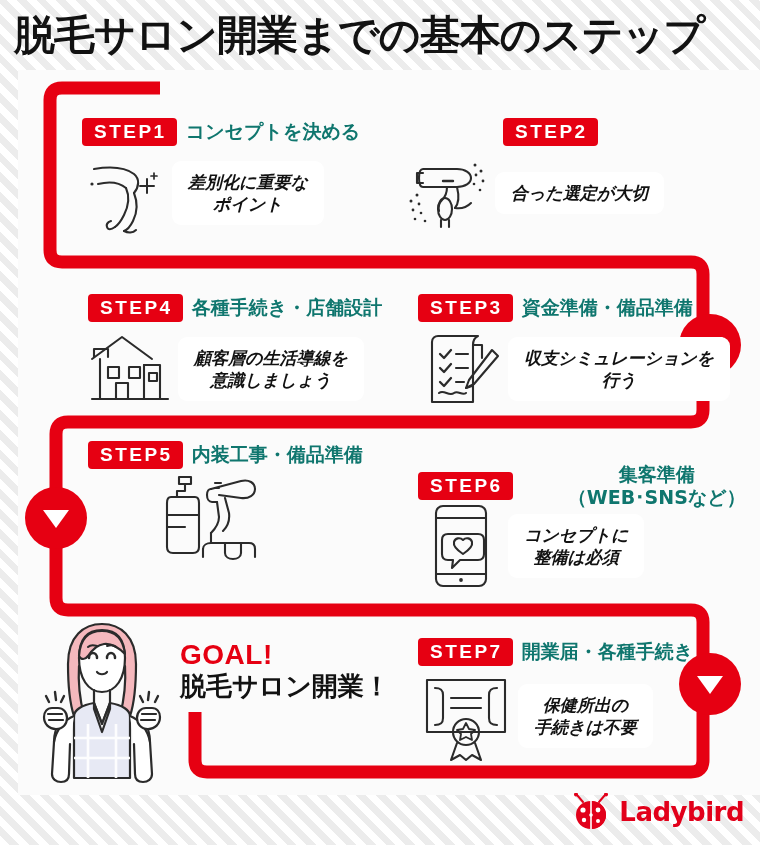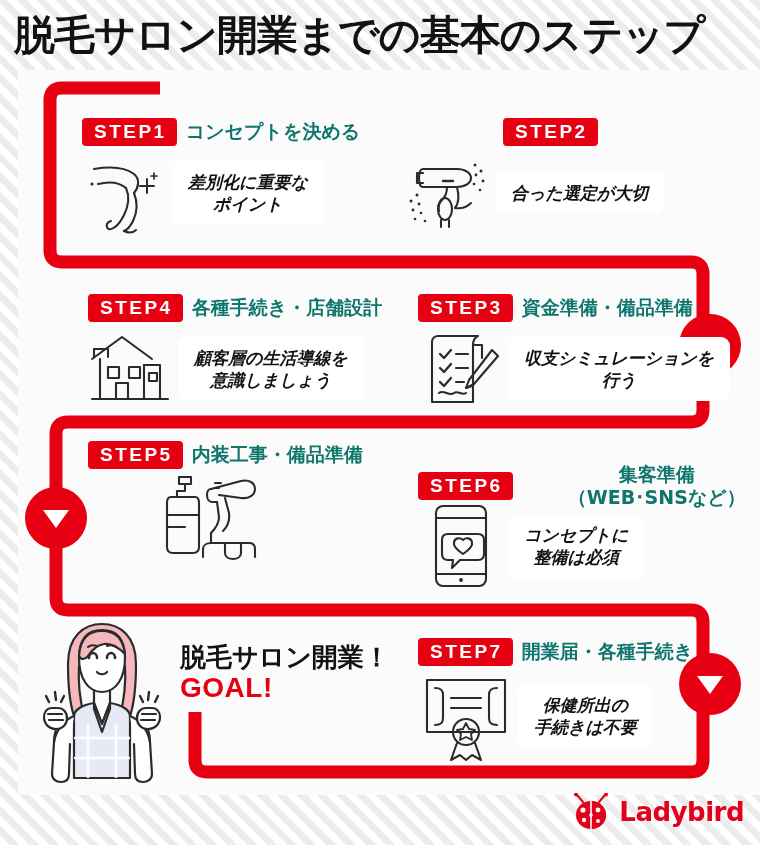"脱毛サロン開業！" div { order: before "GOAL!" -> after "GOAL!" }
